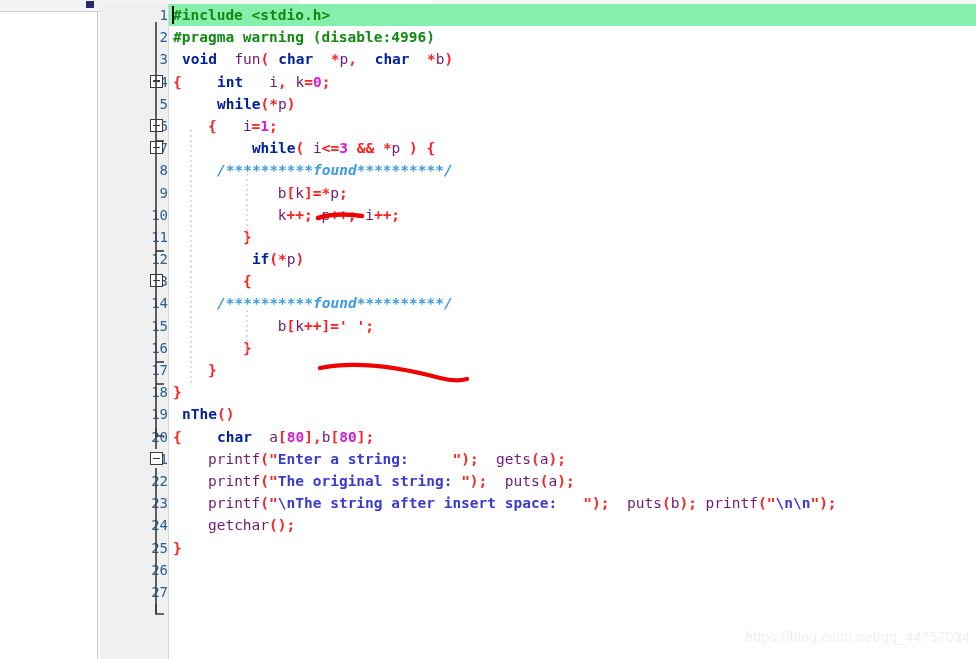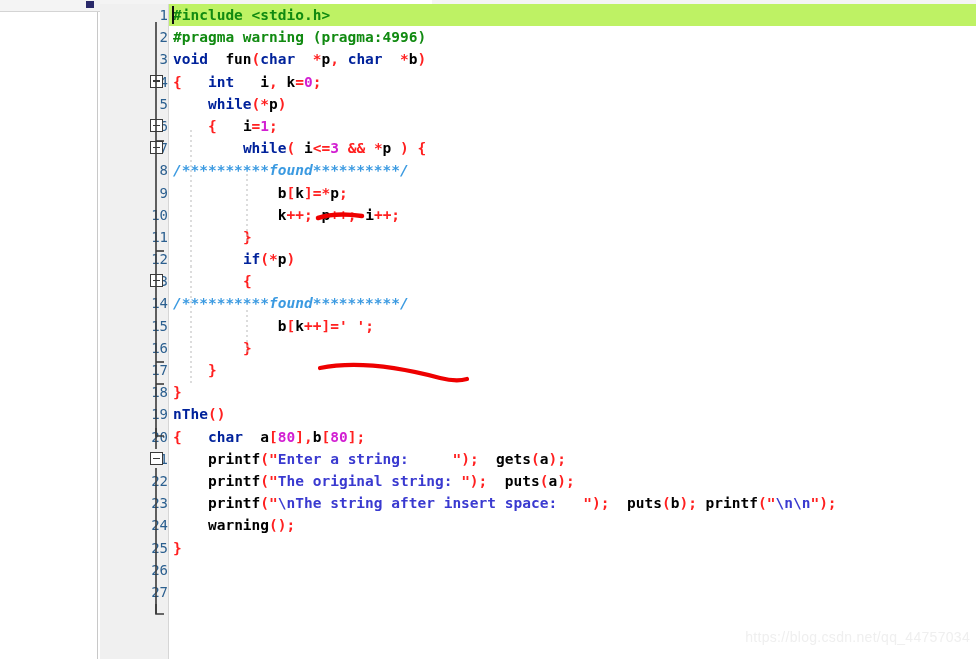"#include <stdio.h>" .cur { background: #bef264 -> #86efac }
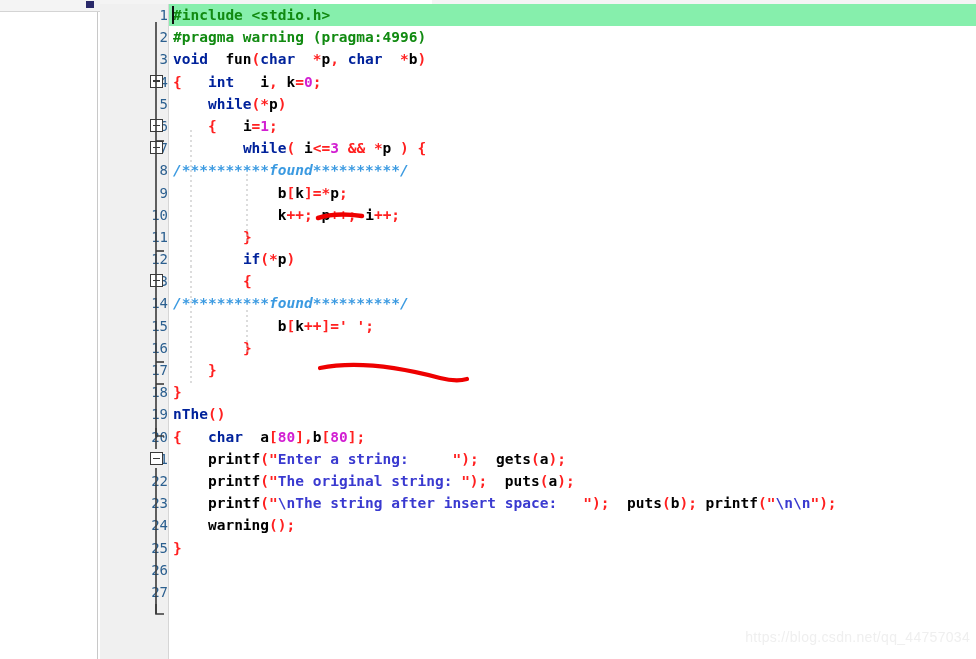"#pragma warning (pragma:4996)" span.pp { text: pragma:4996 -> disable:4996 }
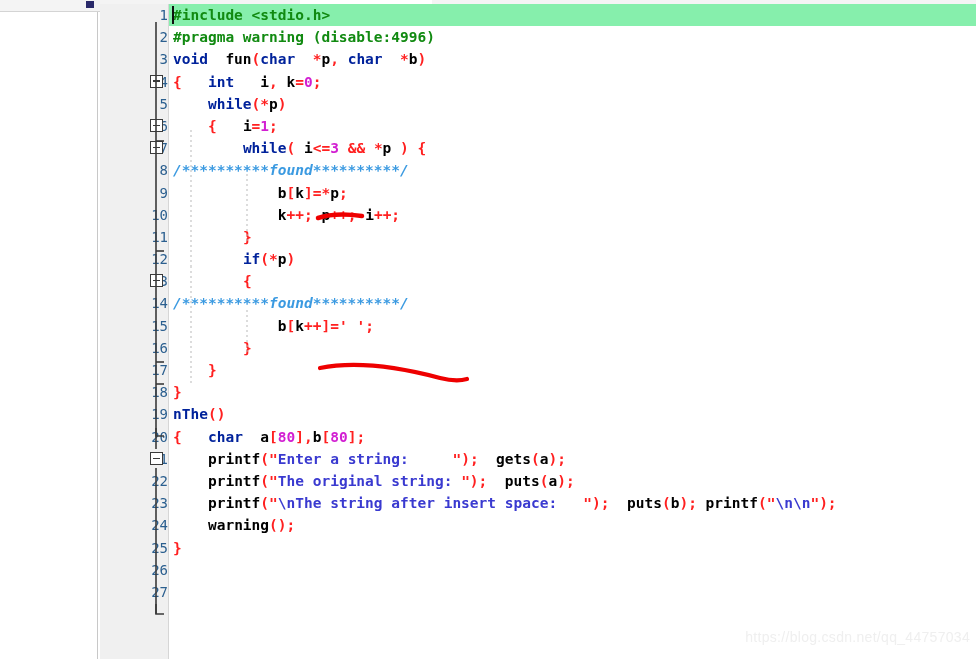"void" .kw { margin-left: none -> 9px }
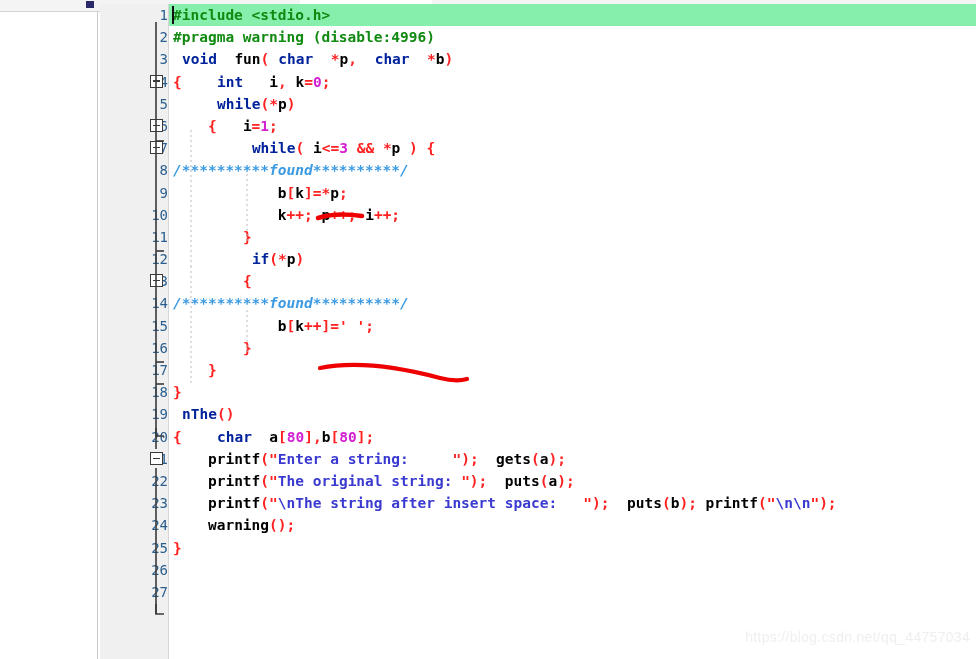"fun" .id { color: #000000 -> #701a75; font-weight: bold -> normal }
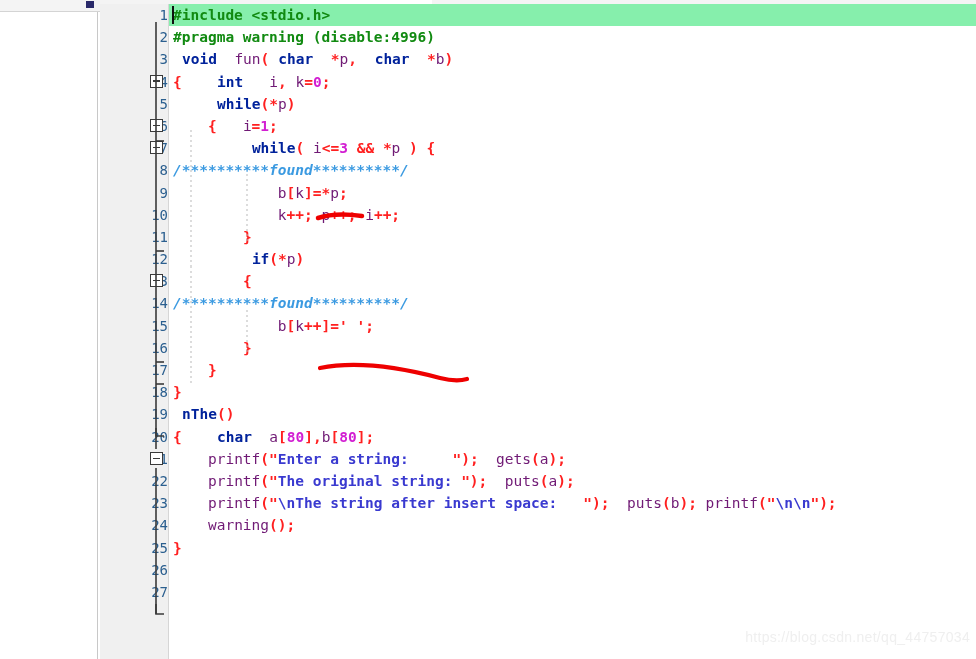"/**********found**********/" .cmt { margin-left: none -> 44px }
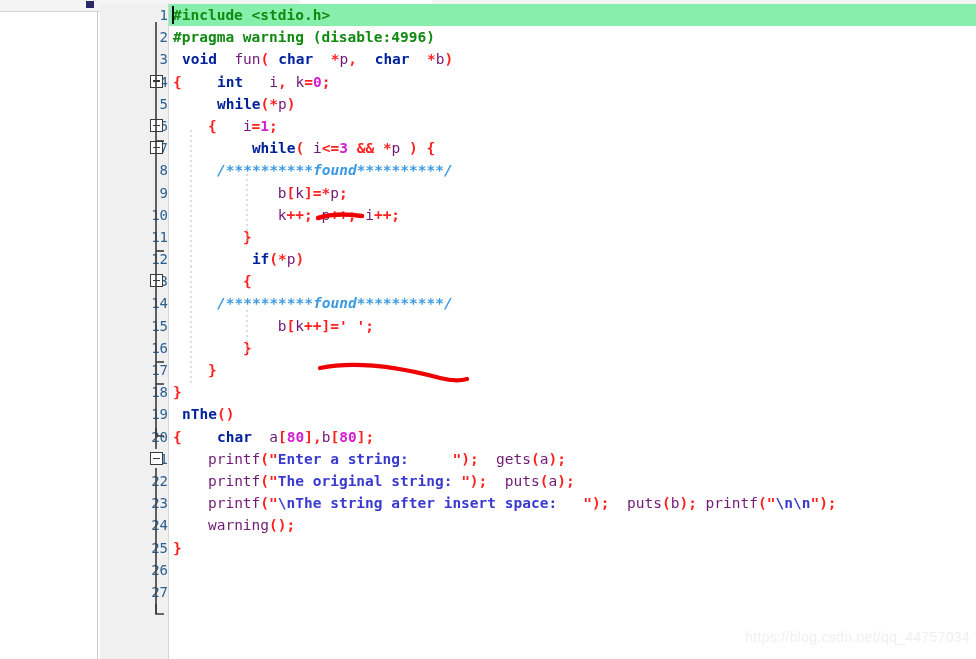"warning" span.id { text: warning -> getchar }
